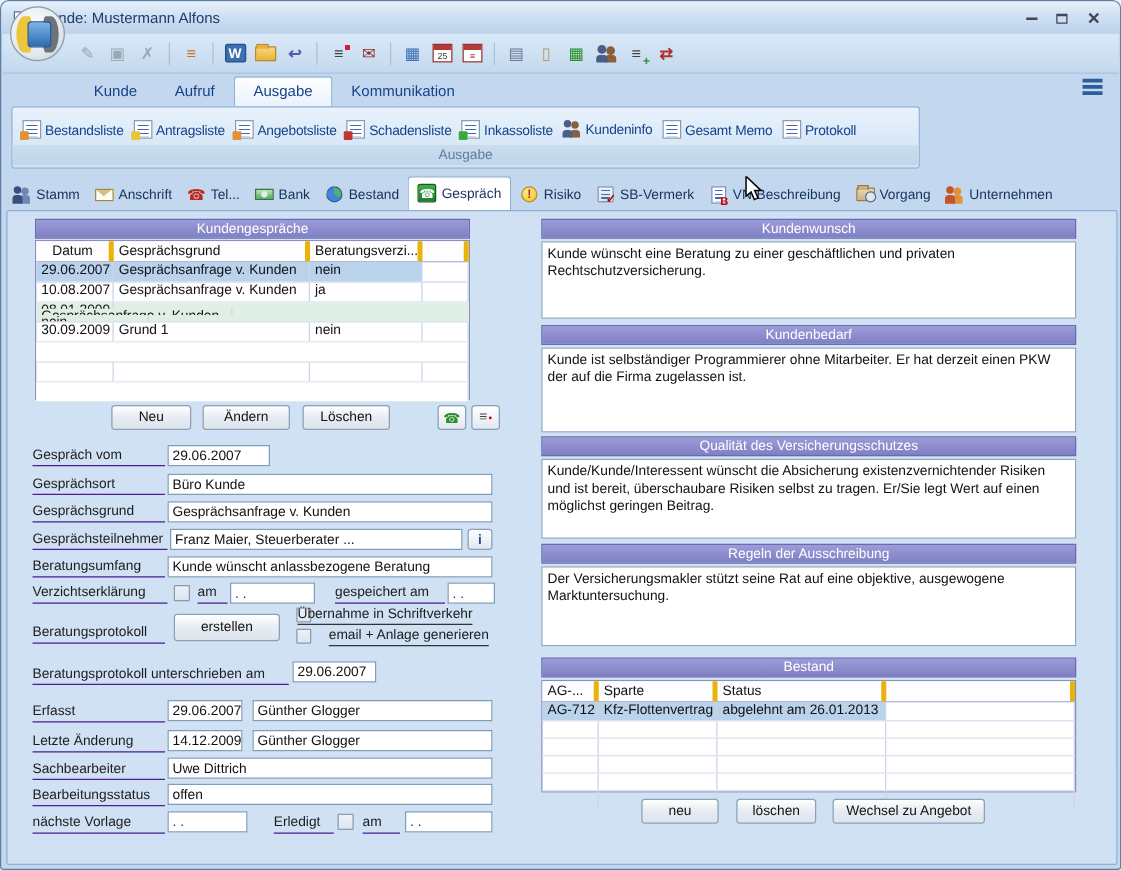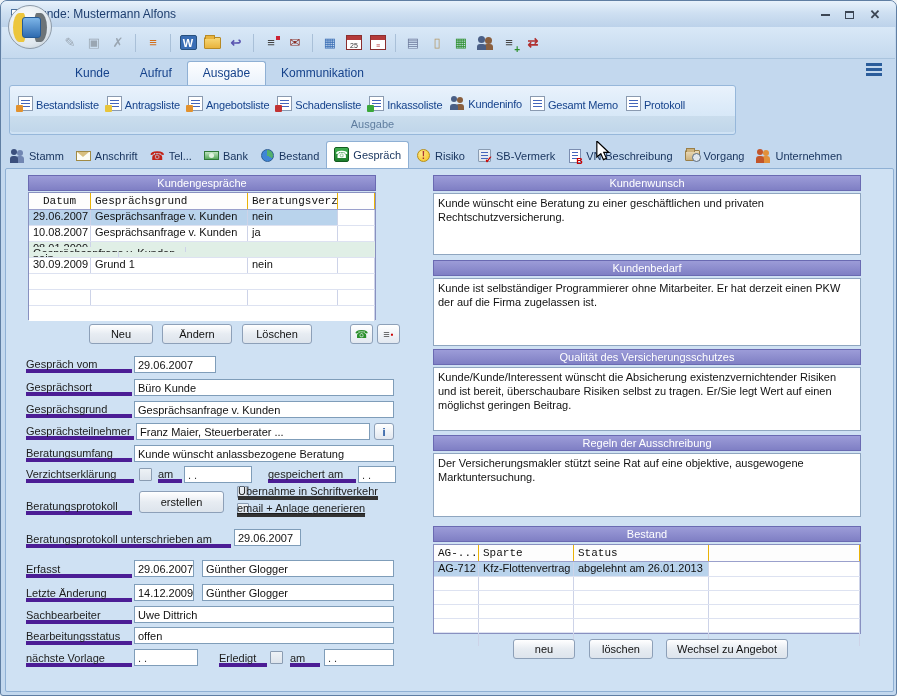"Datum" .thead span { border-right: 1px solid #eab308 -> 4px solid #eab308; font-family: Liberation Mono, monospace -> none }
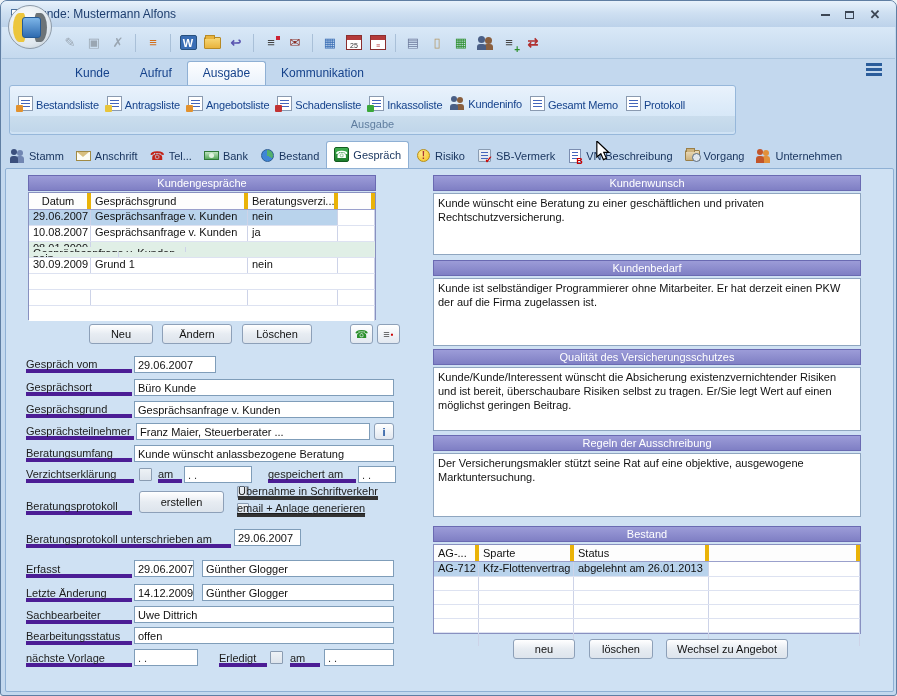"Gespräch vom" .flabel { border-bottom: 4px solid #4c1d95 -> 1px solid #4c1d95 }
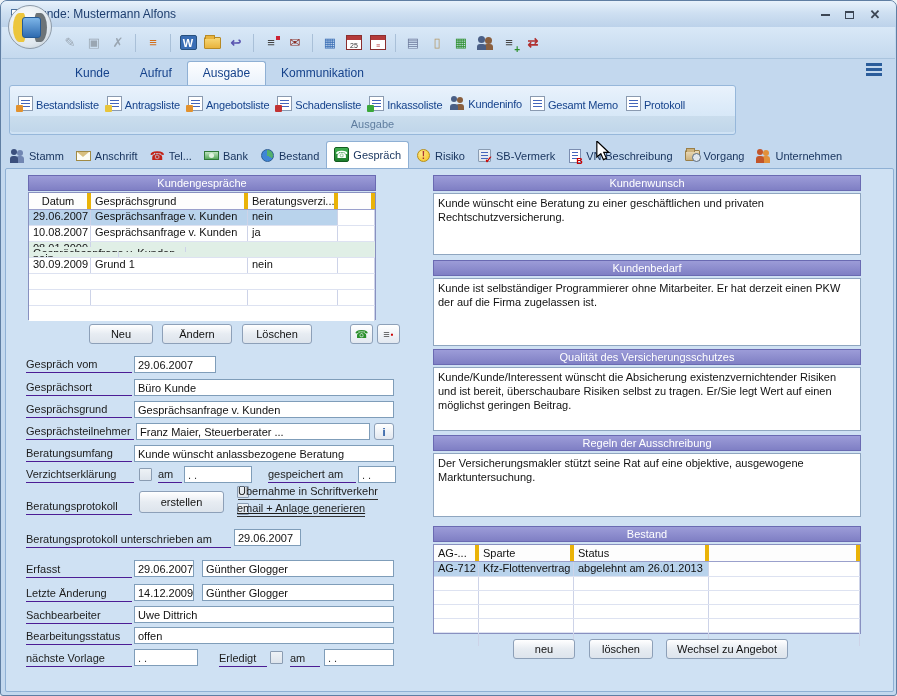"email + Anlage generieren" span.flabel { left: 231px -> 257px; text-decoration: underline -> none }
